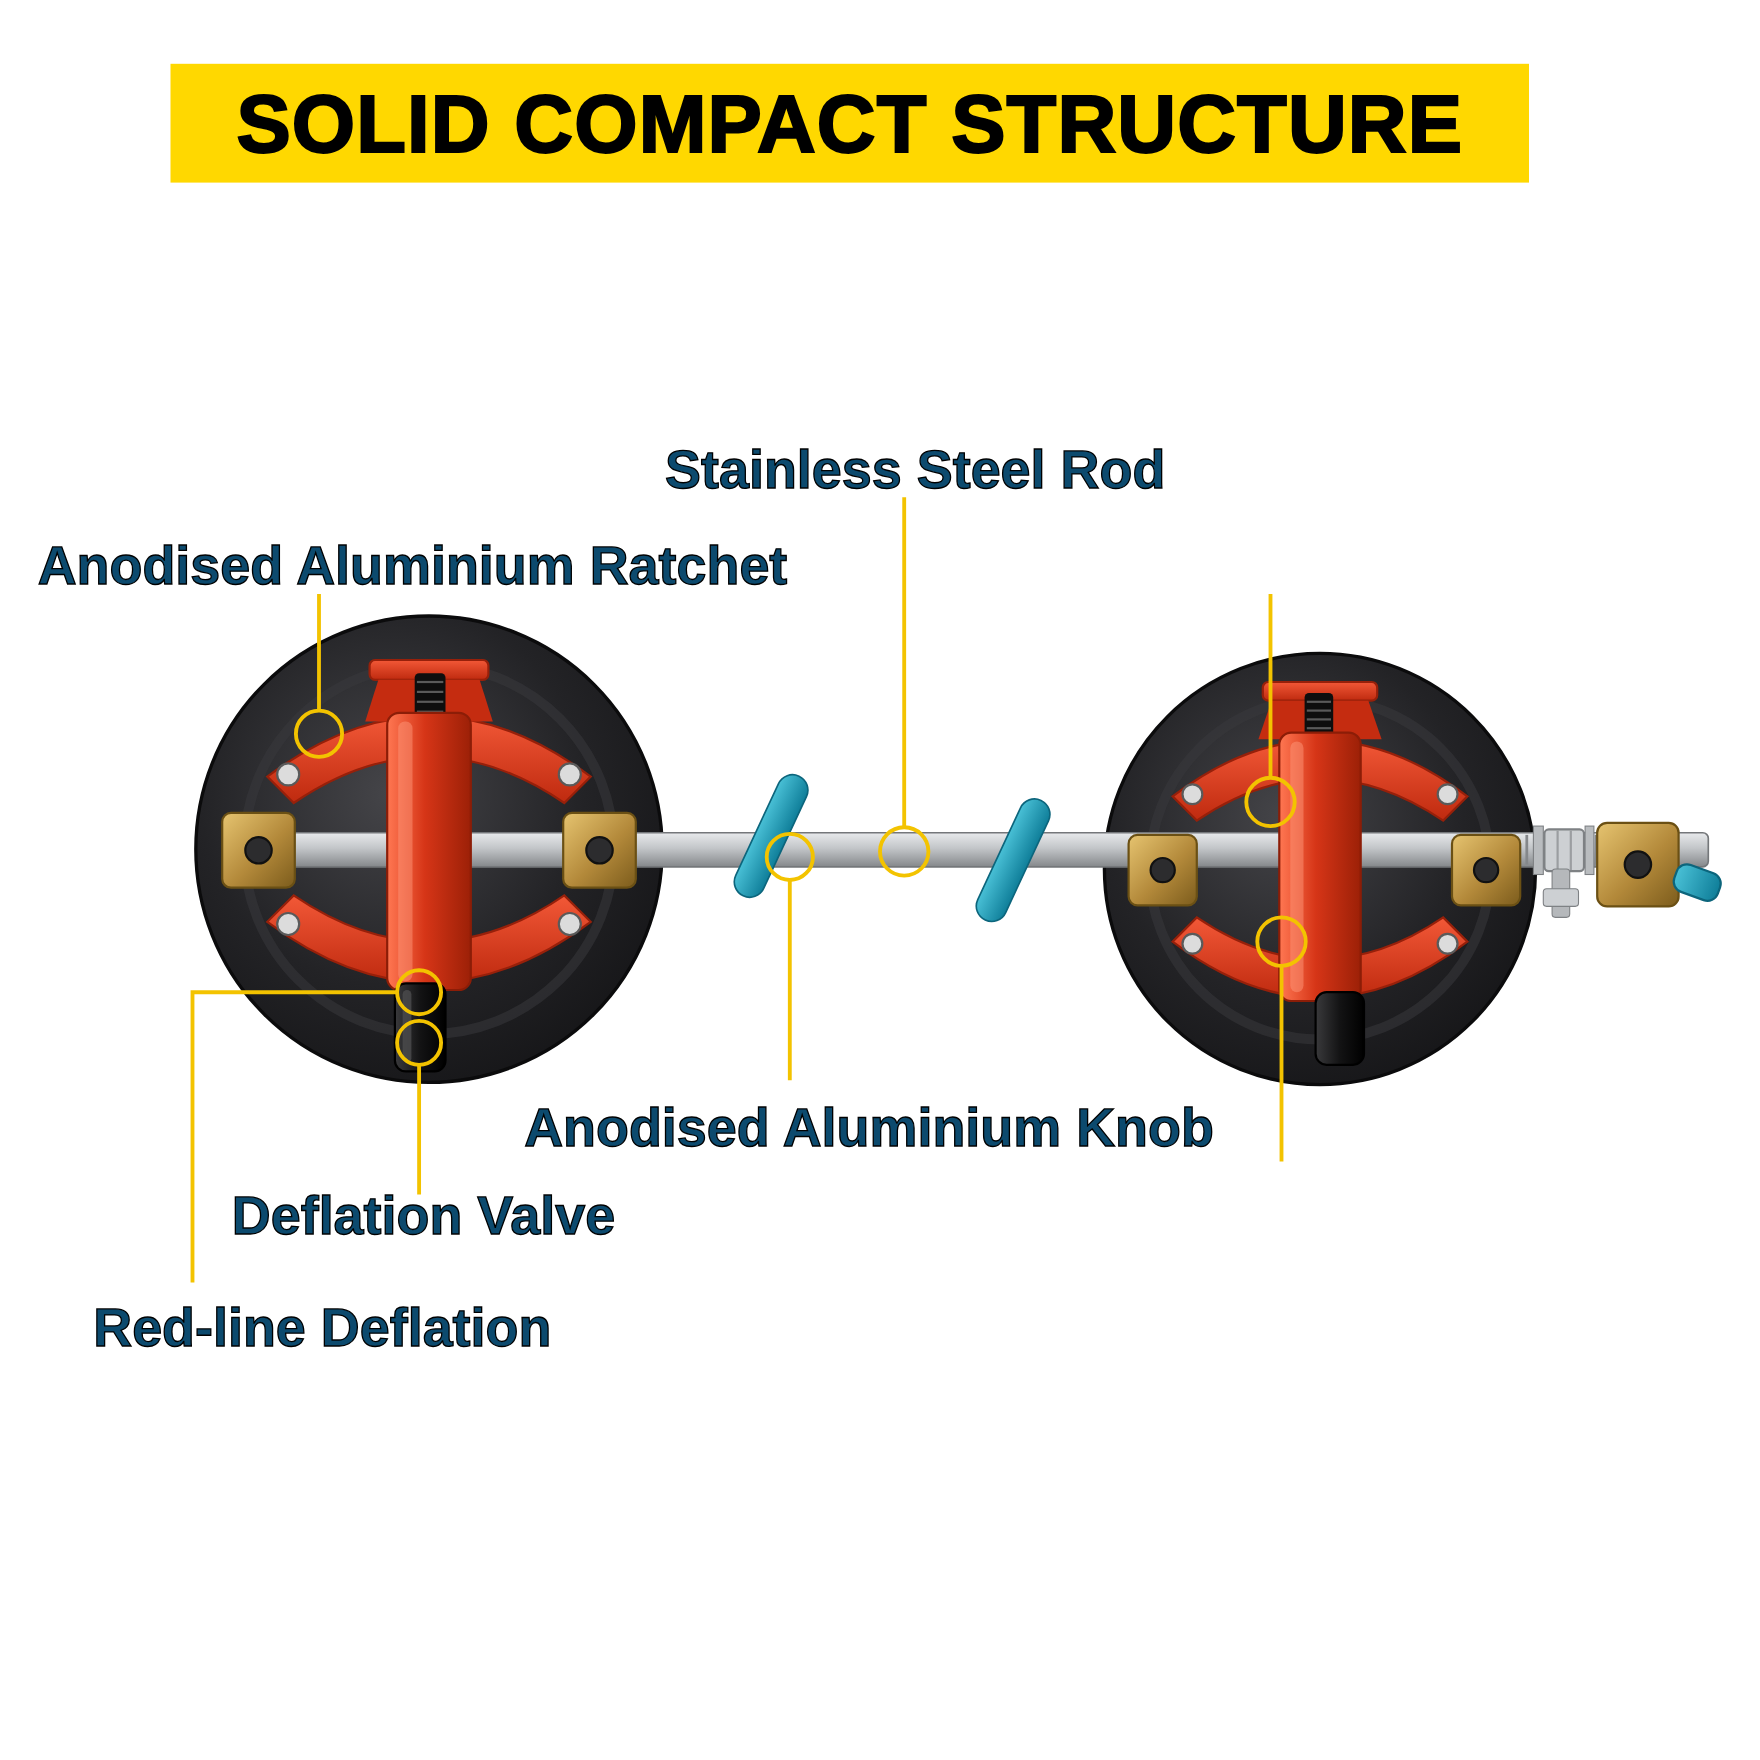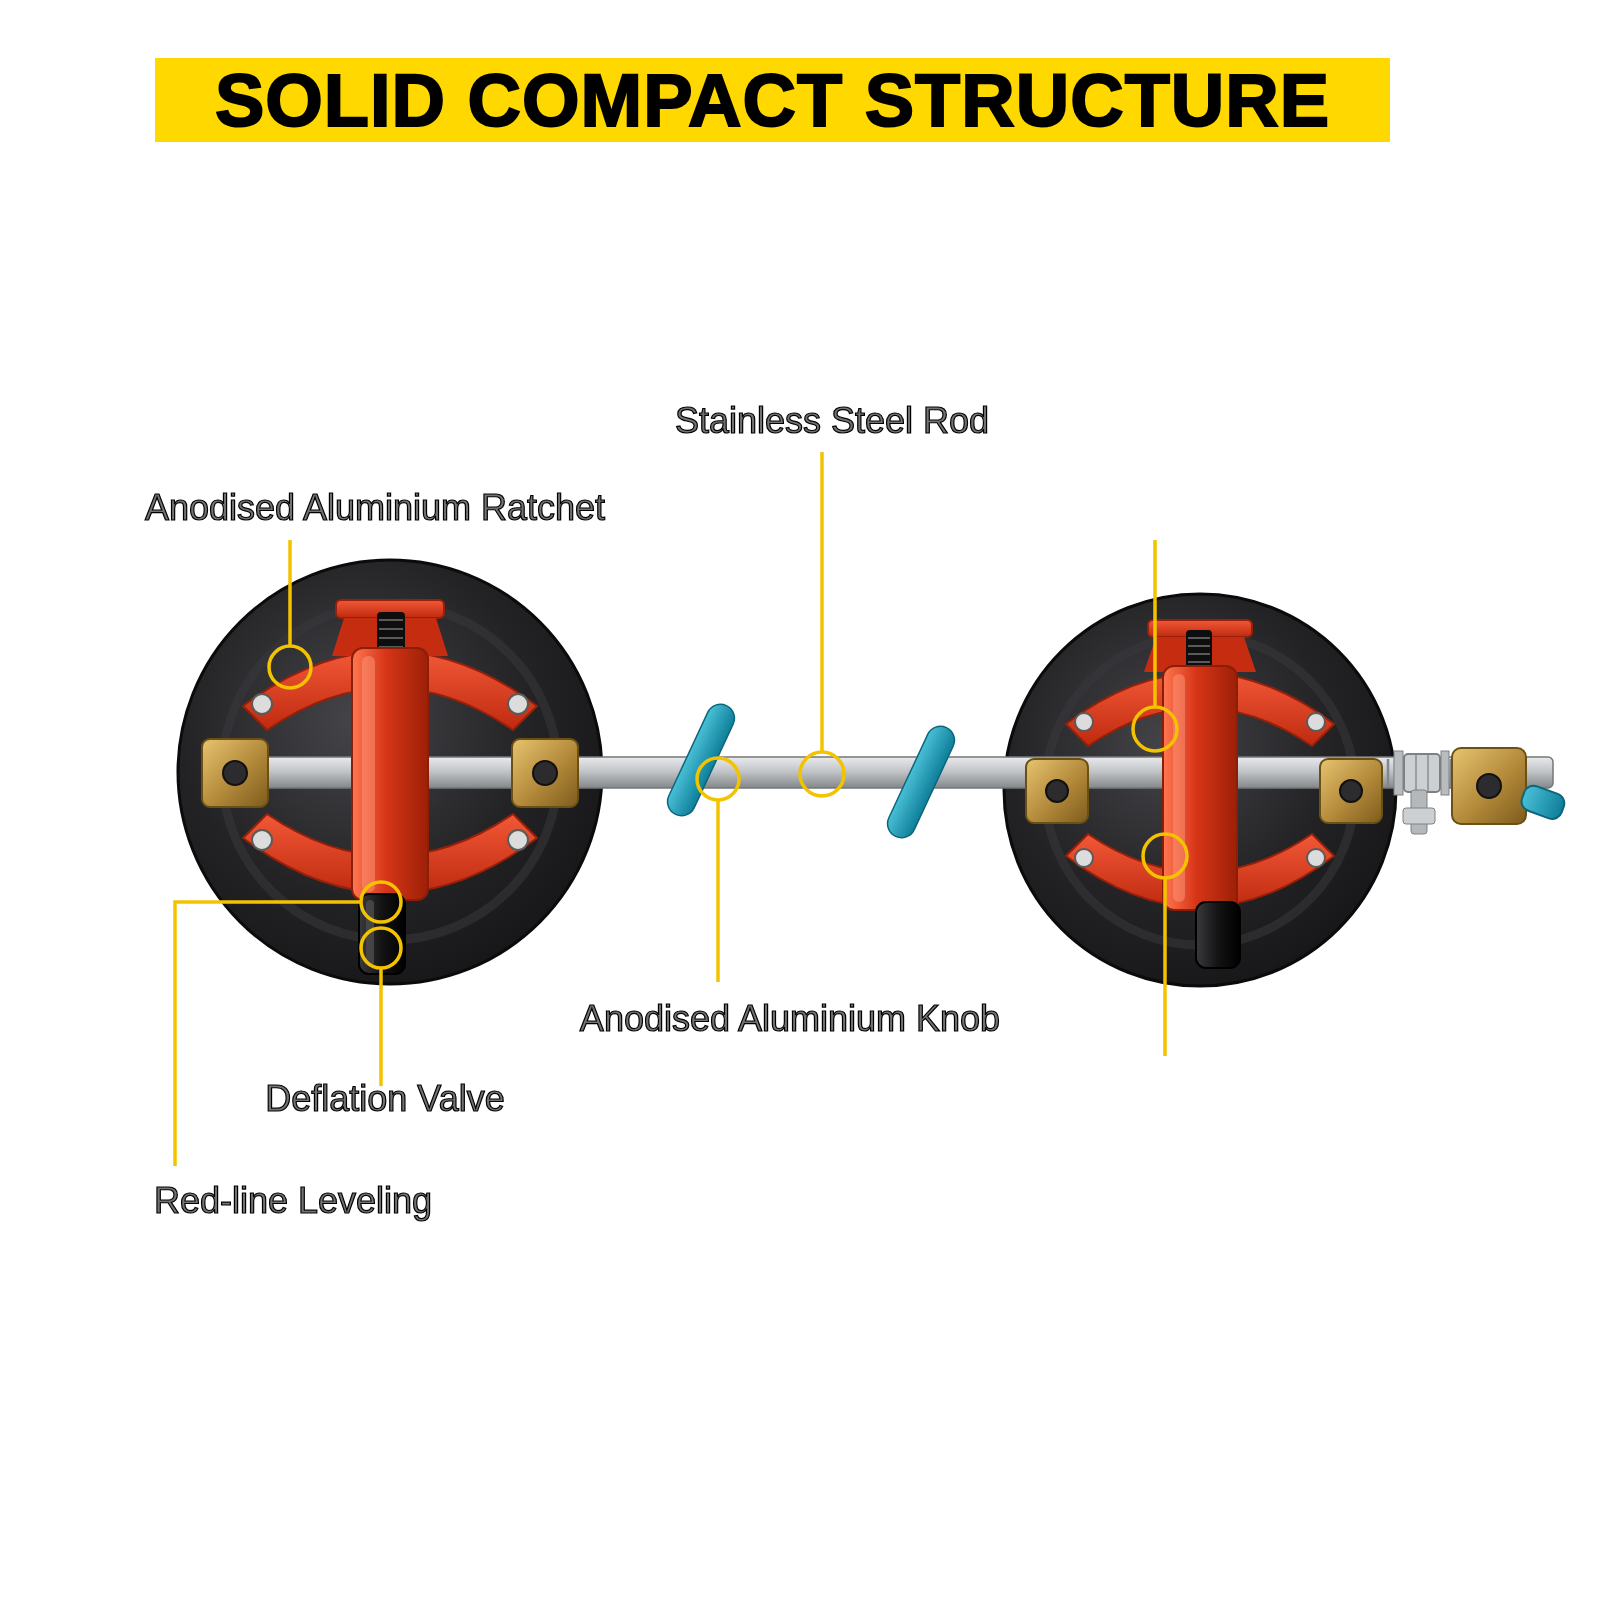"SOLID COMPACT STRUCTURE" .banner { height: 84px -> 108px }
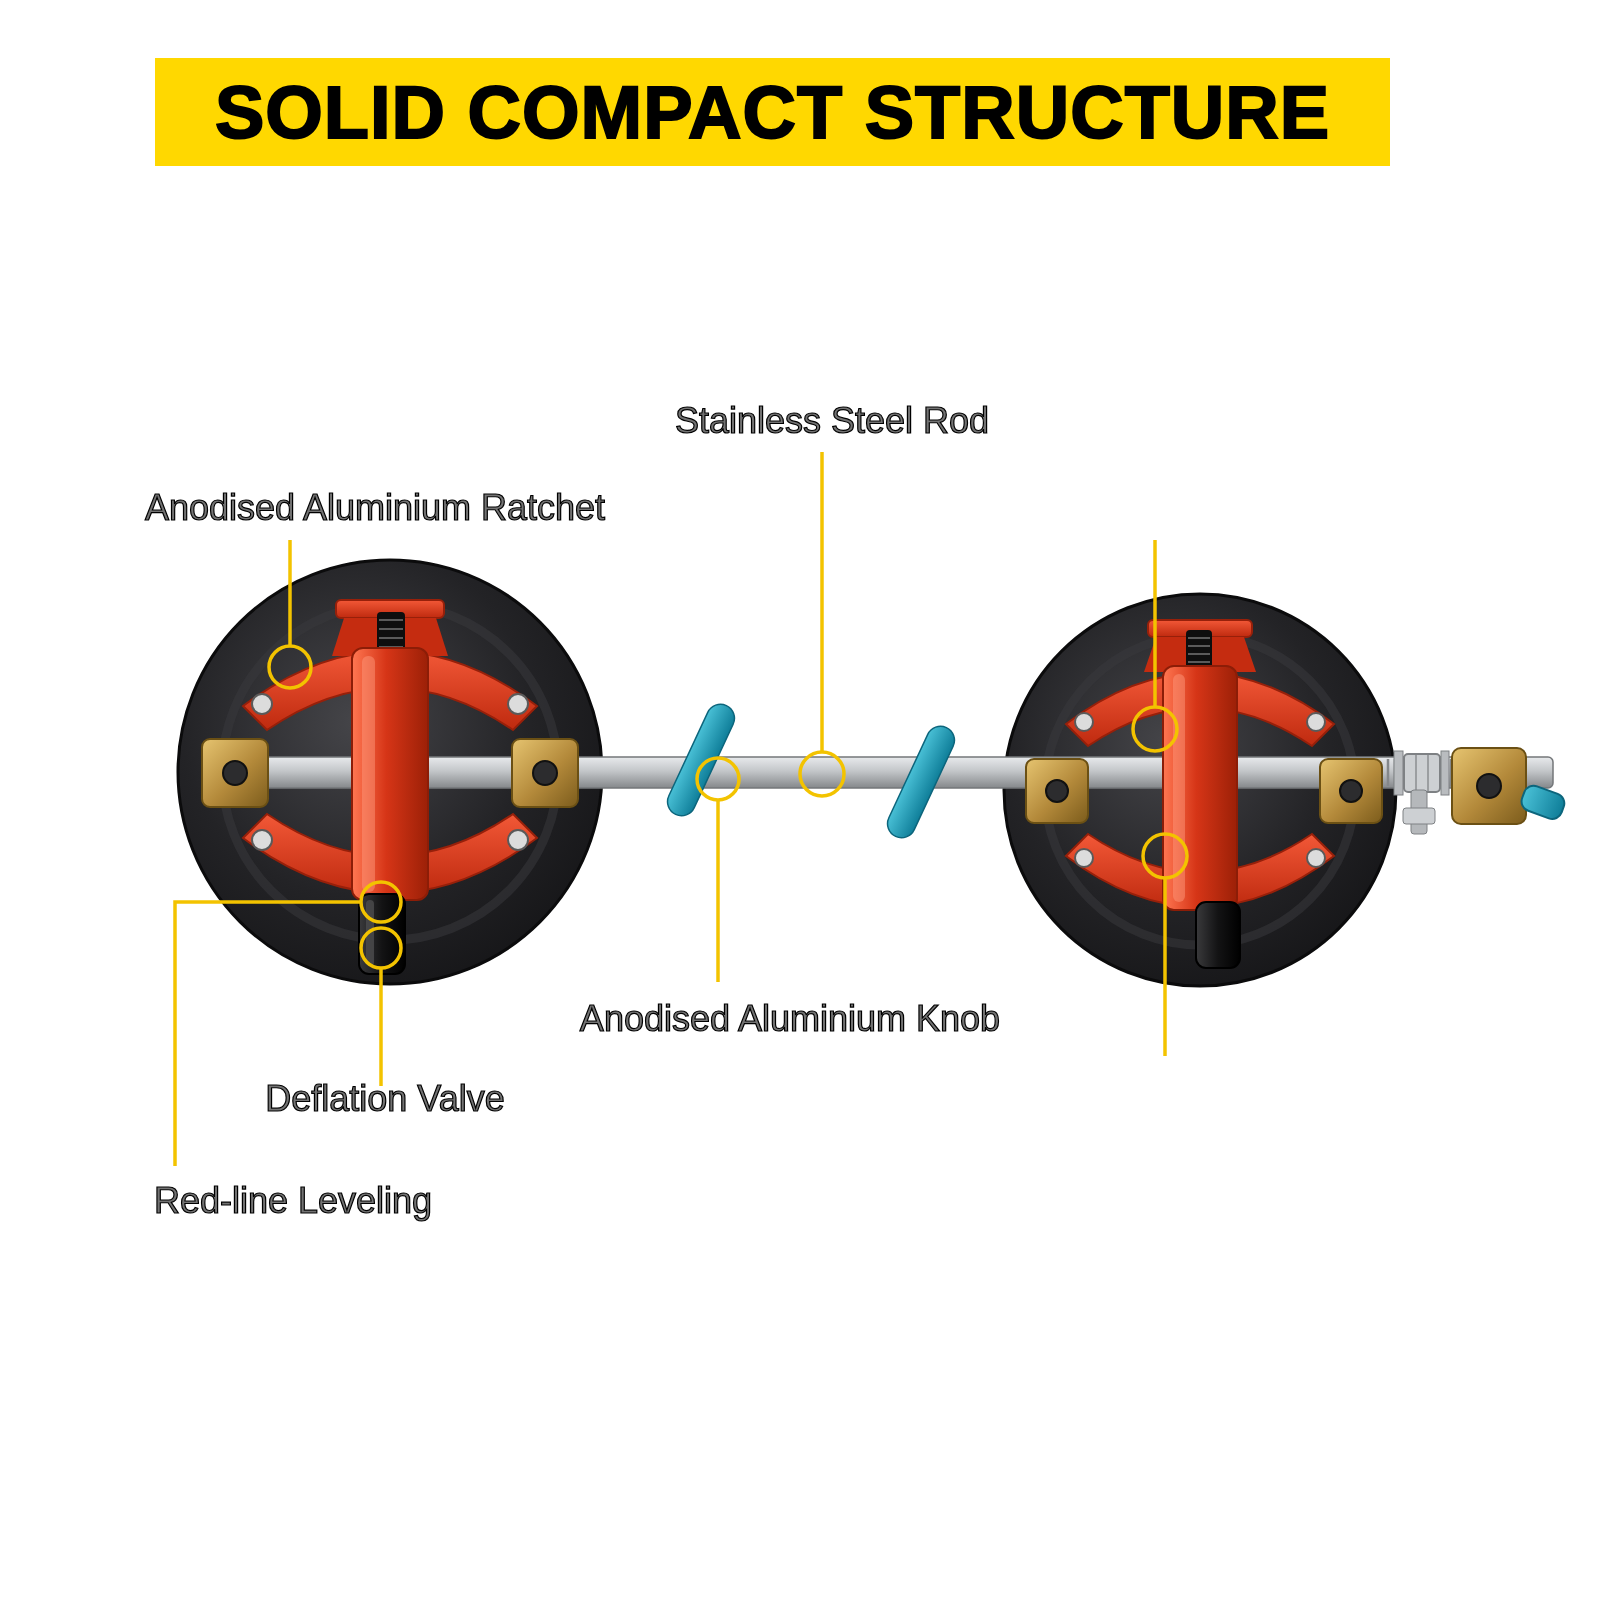"Stainless Steel Rod" .callout-label { color: #737373 -> #0c4a6e; font-size: 36px -> 49px; font-weight: 400 -> 700 }
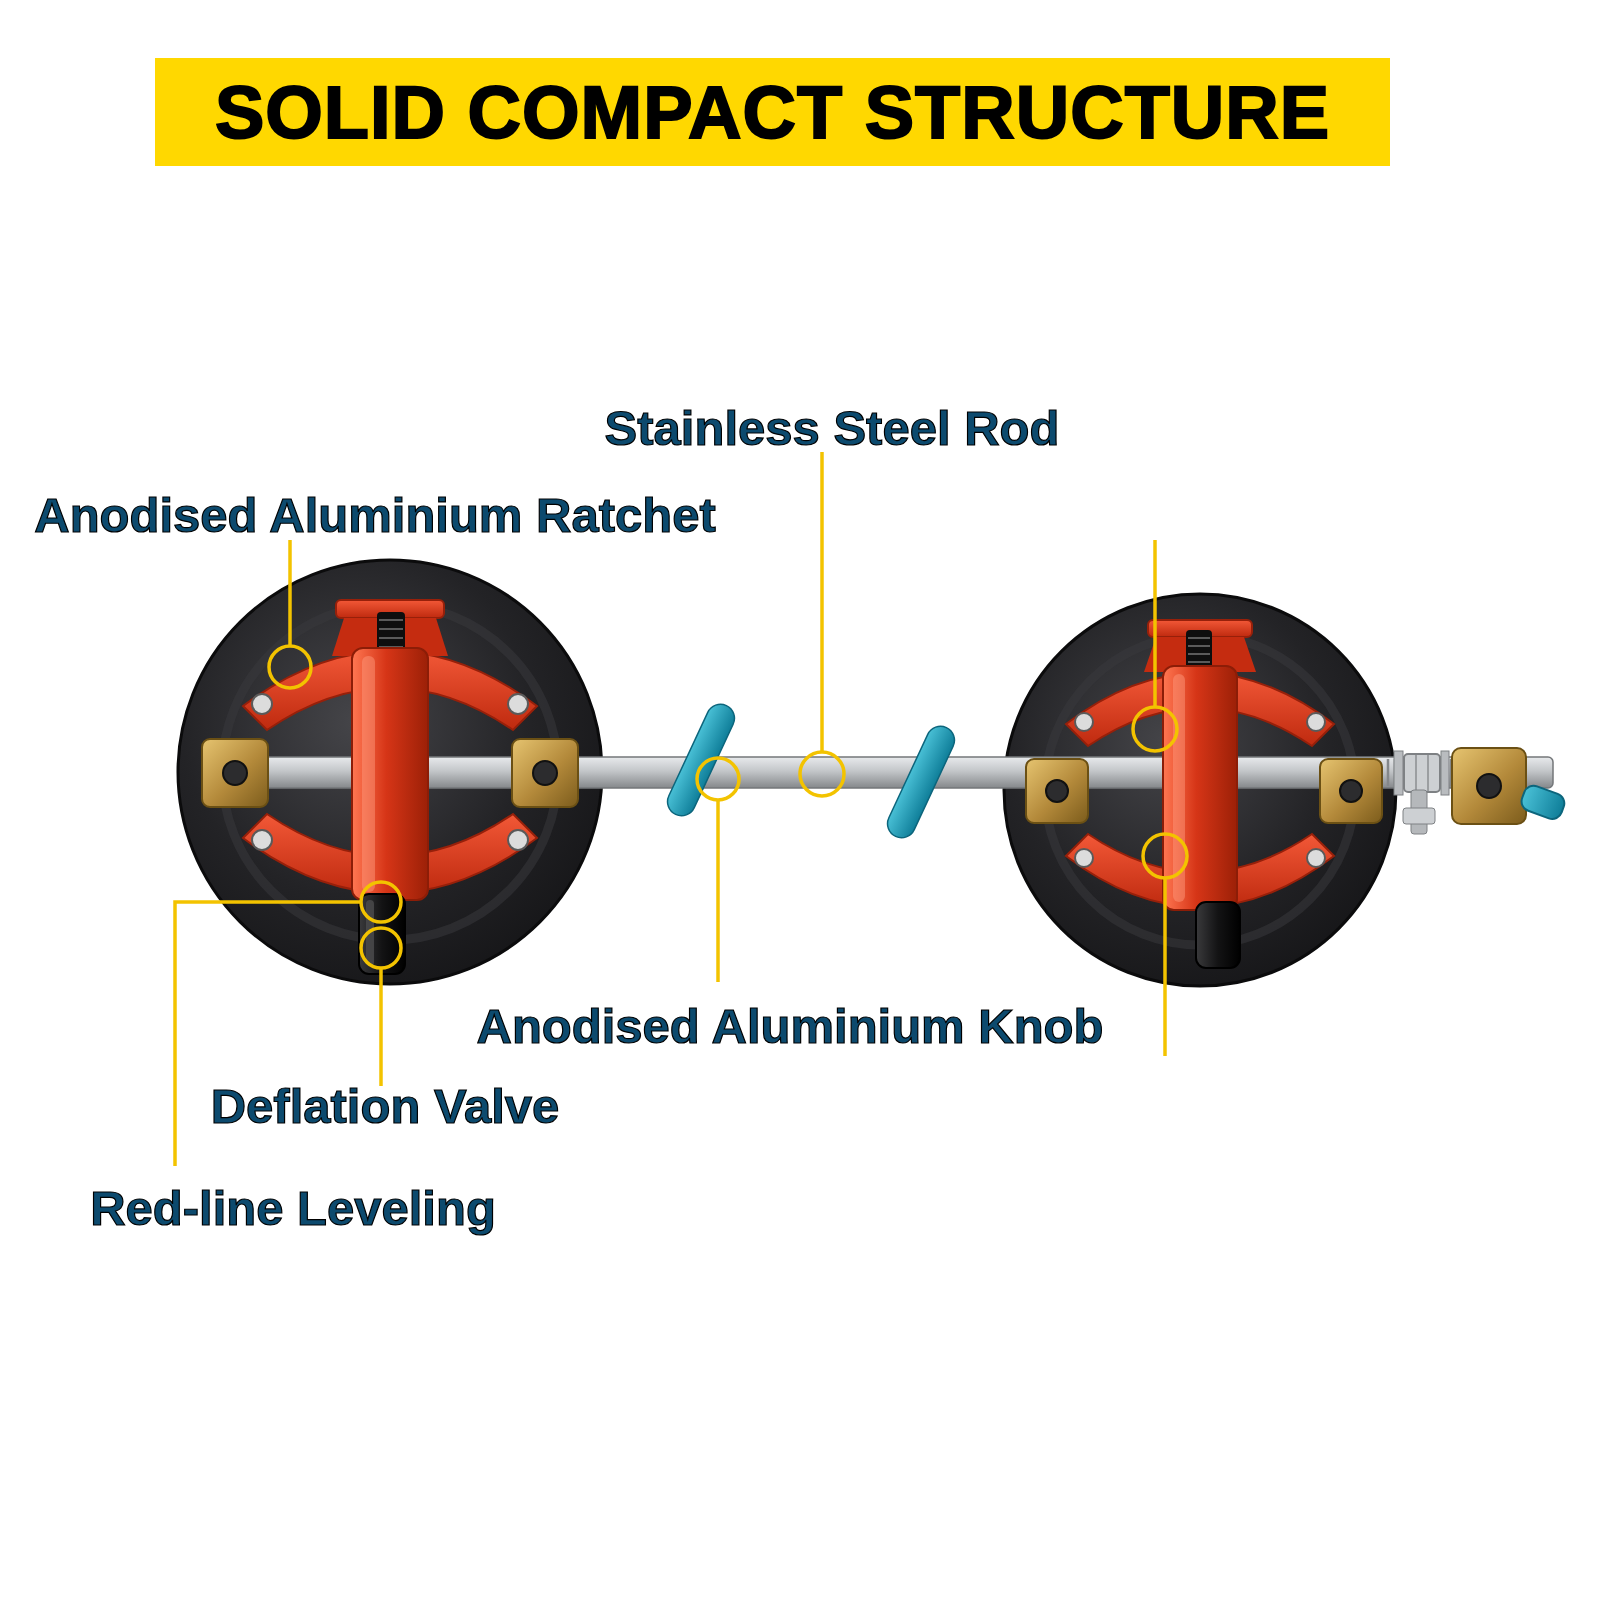"Red-line Leveling" div.callout-label { text: Leveling -> Deflation }
